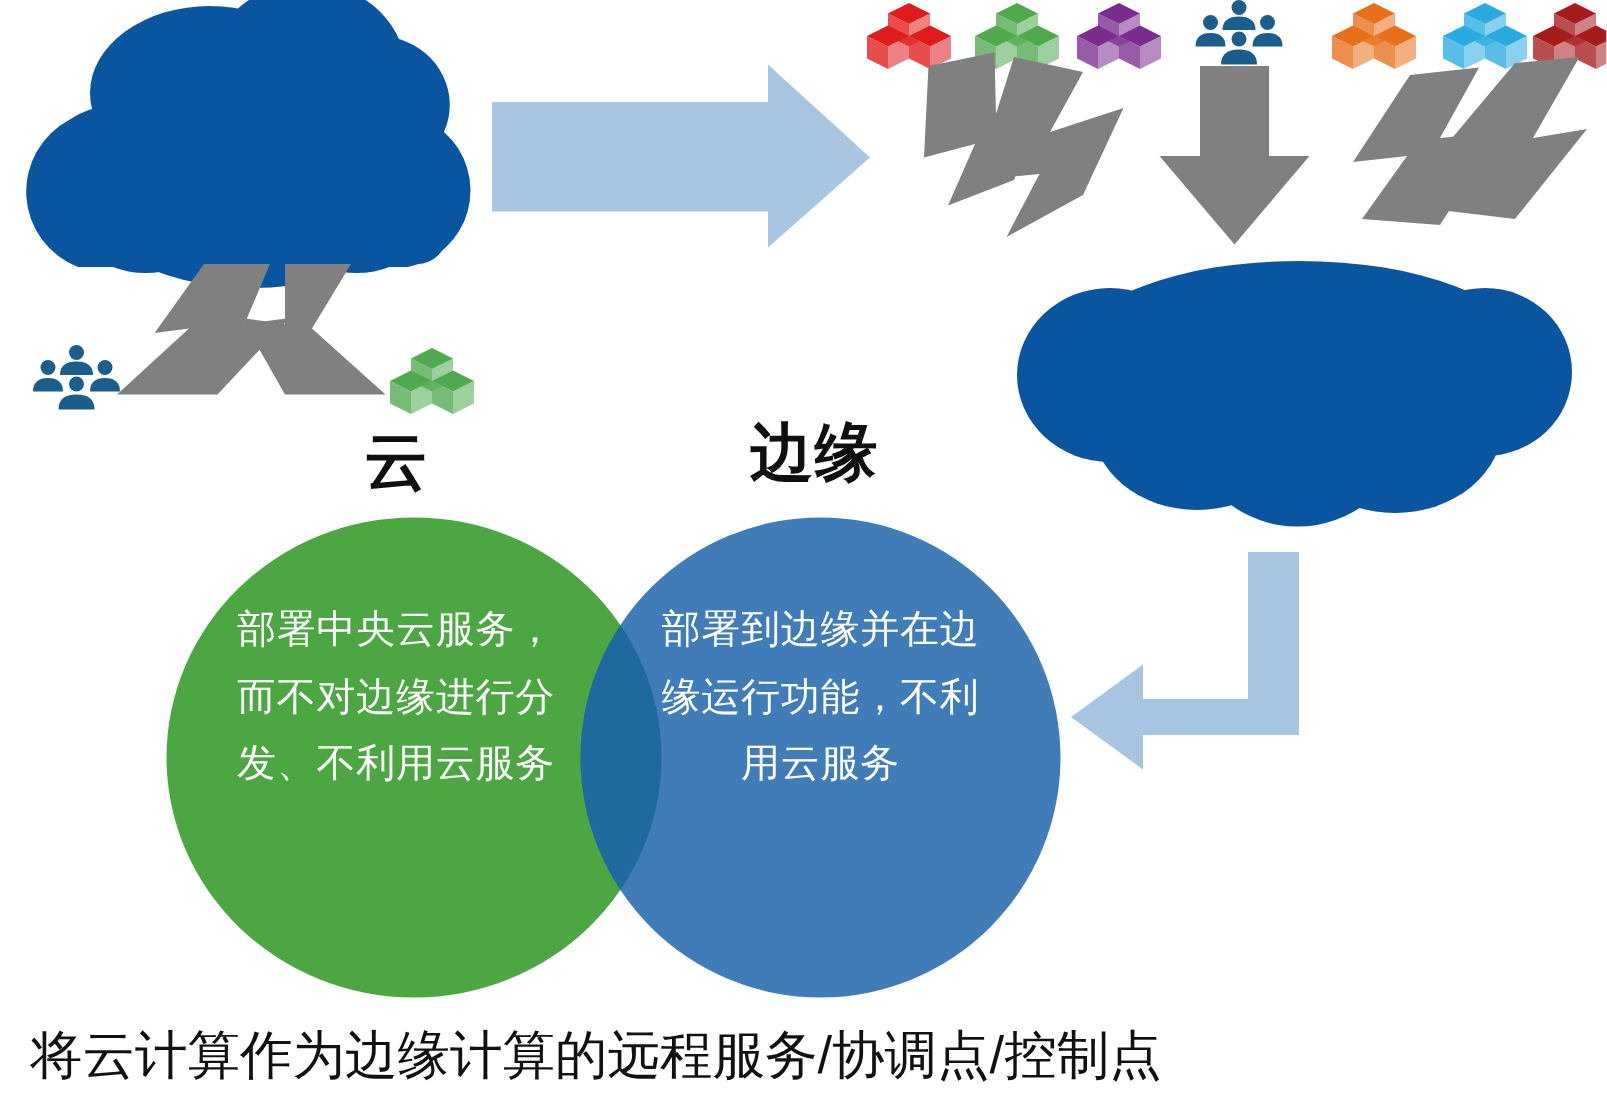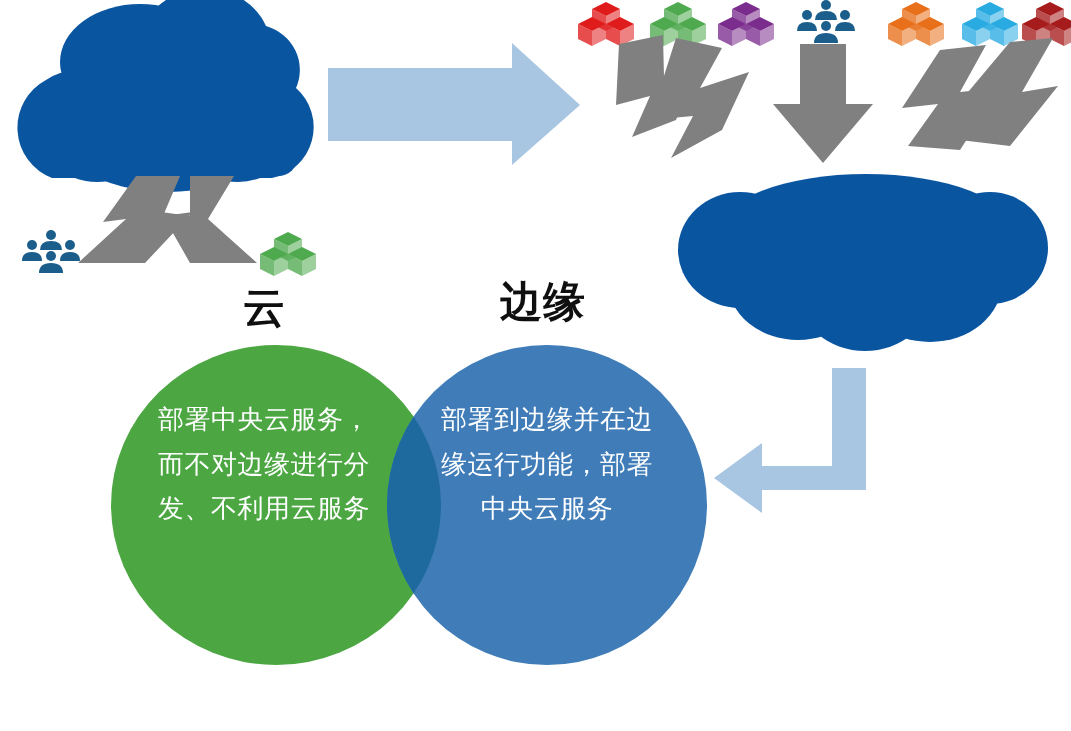"部署到边缘并在边缘运行功能，部署中央云服务" div.venn-text { text: 部署中央 -> 不利用 }
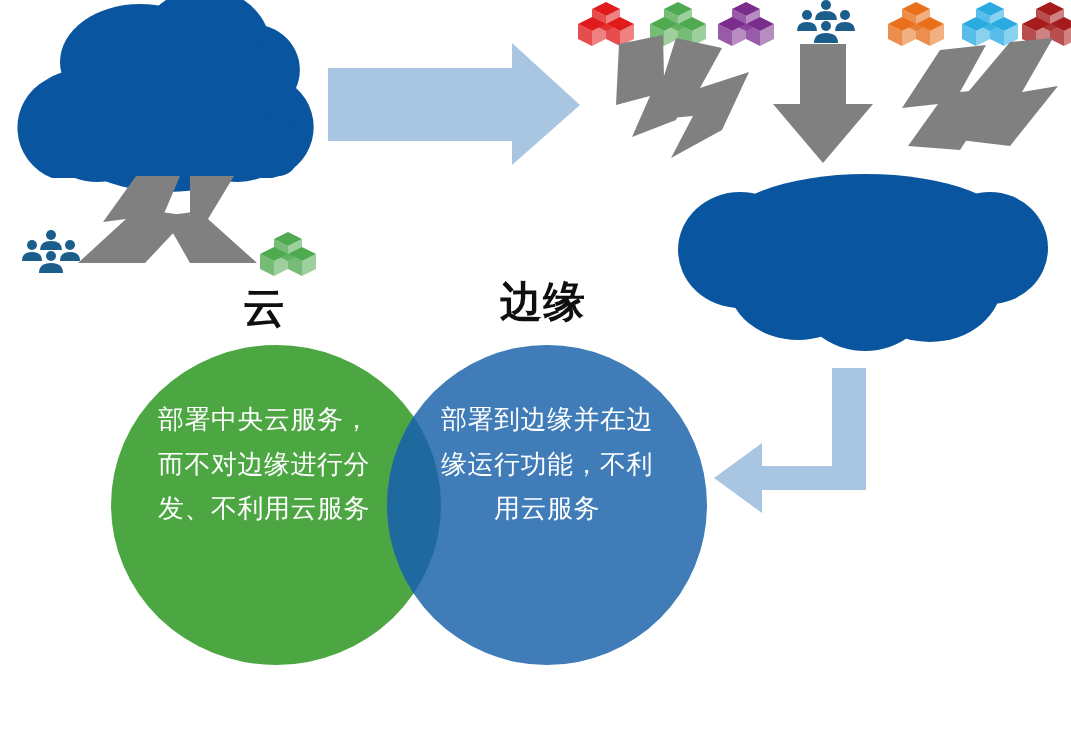"将云计算作为边缘计算的远程服务/协调点/控制点" div { html: none -> <div>将云计算作为边缘计算的远程服务/协调点/控制点</div> }
